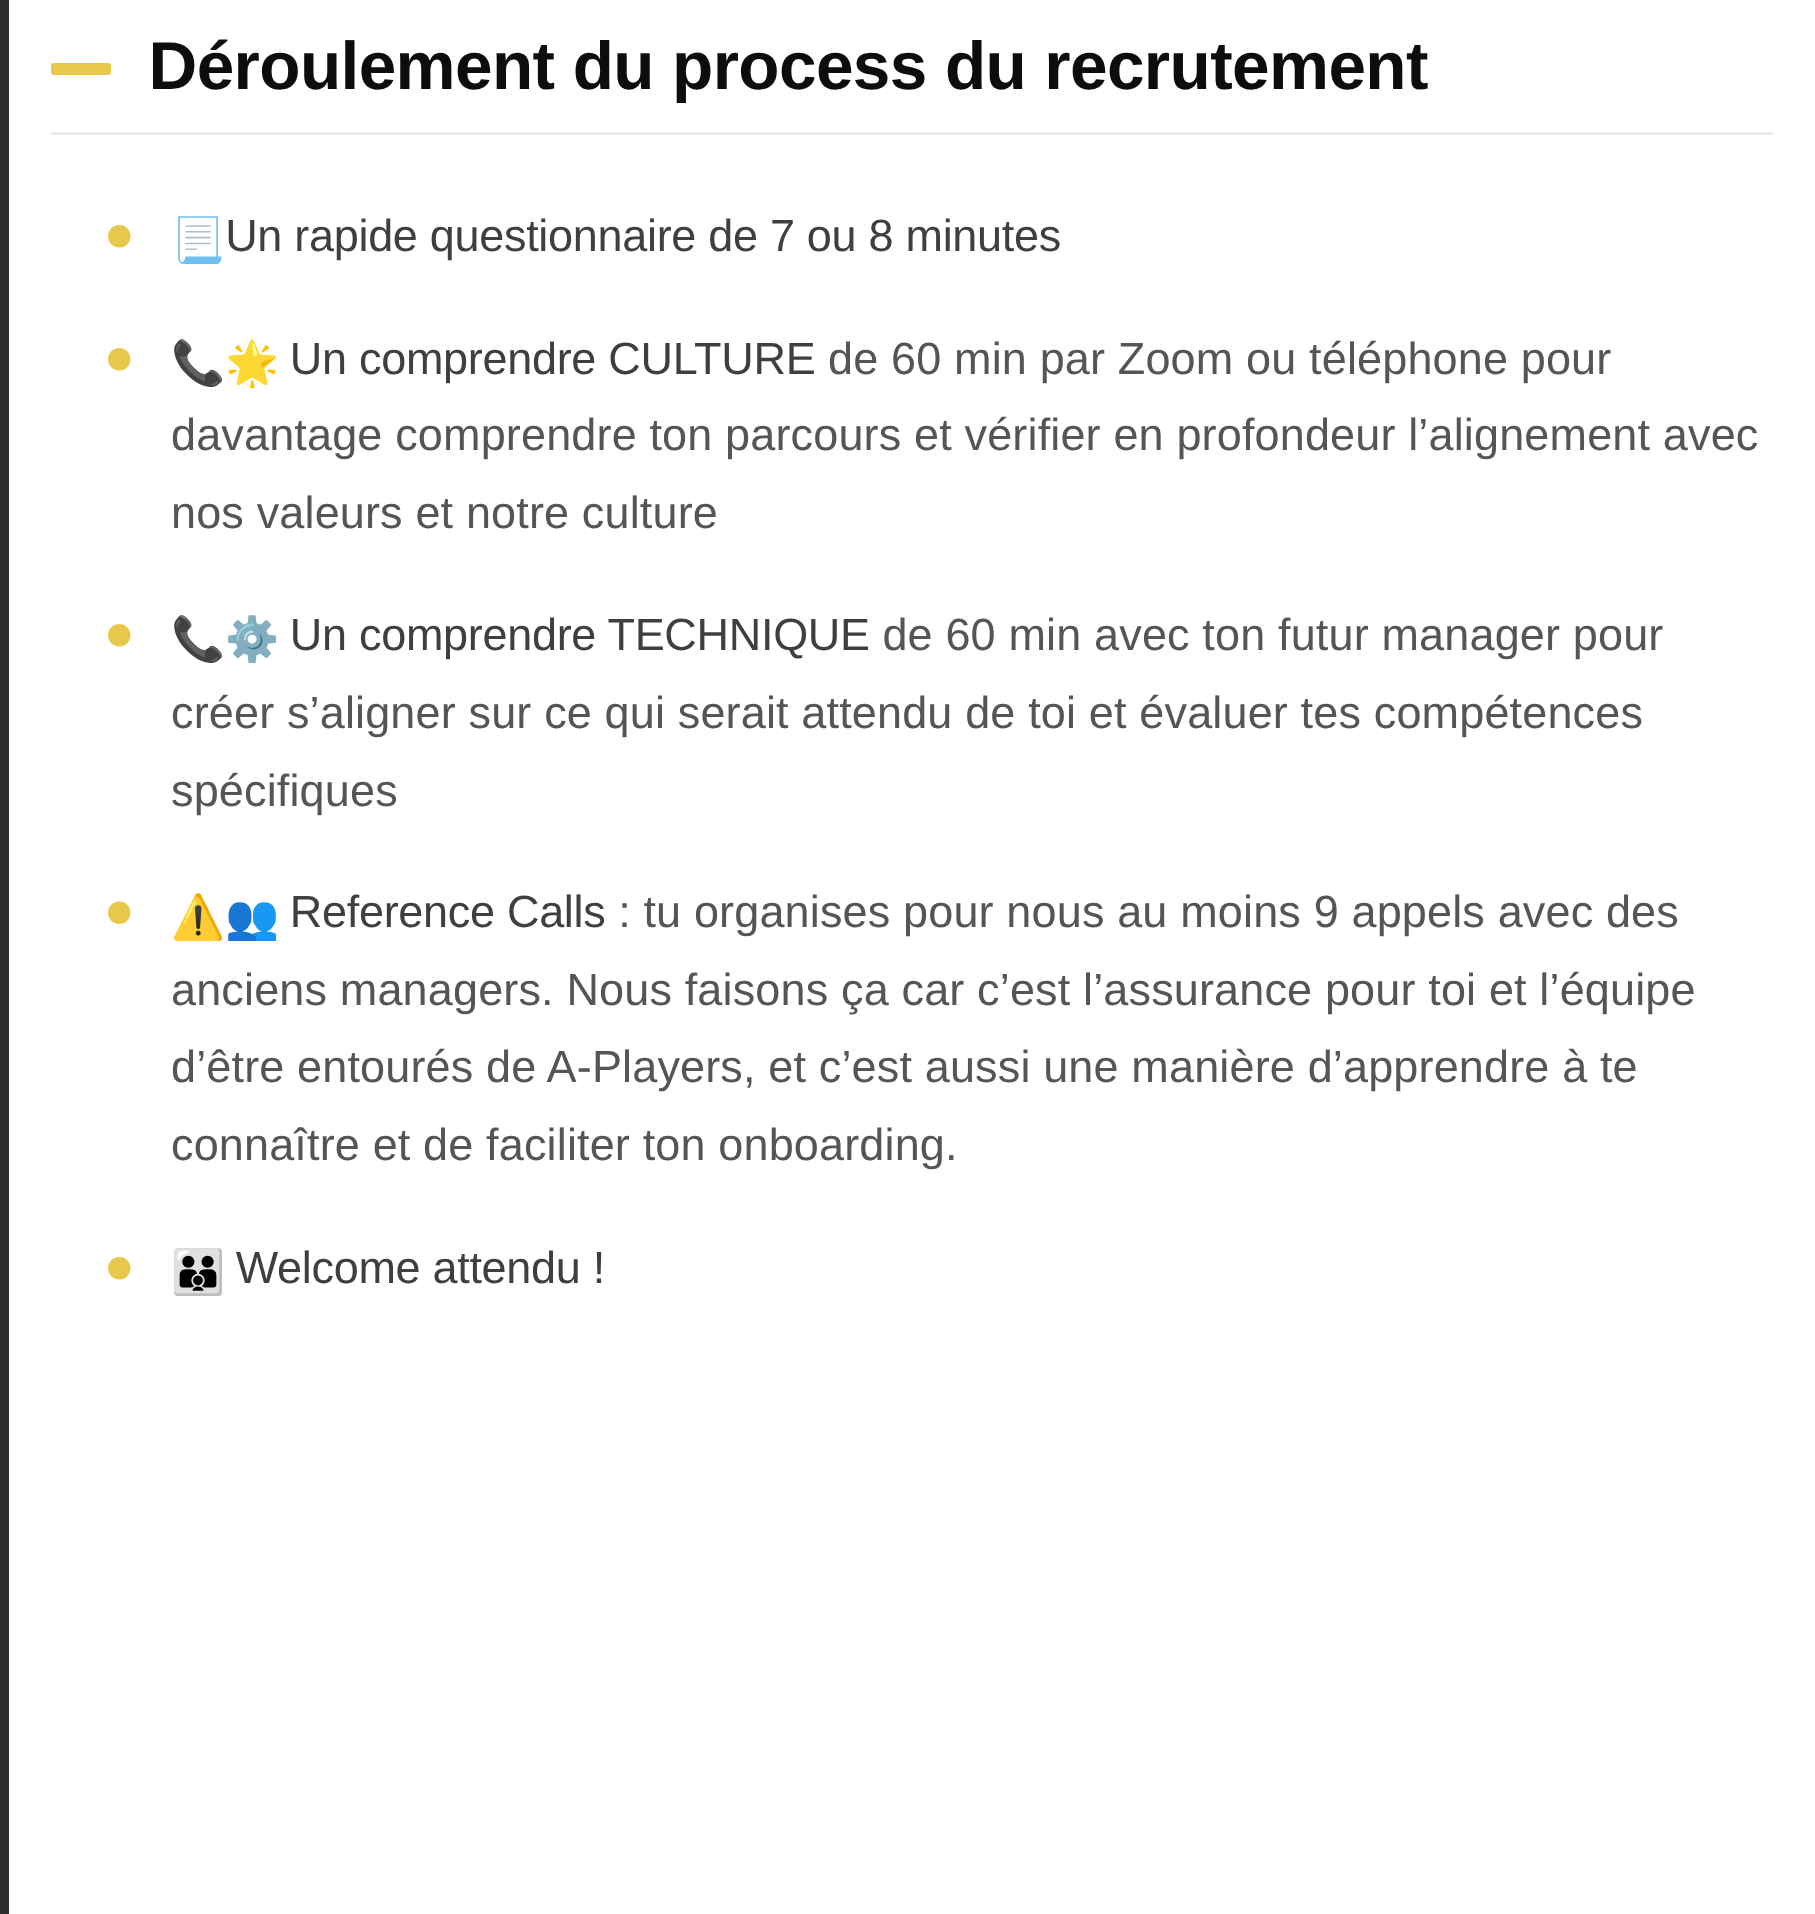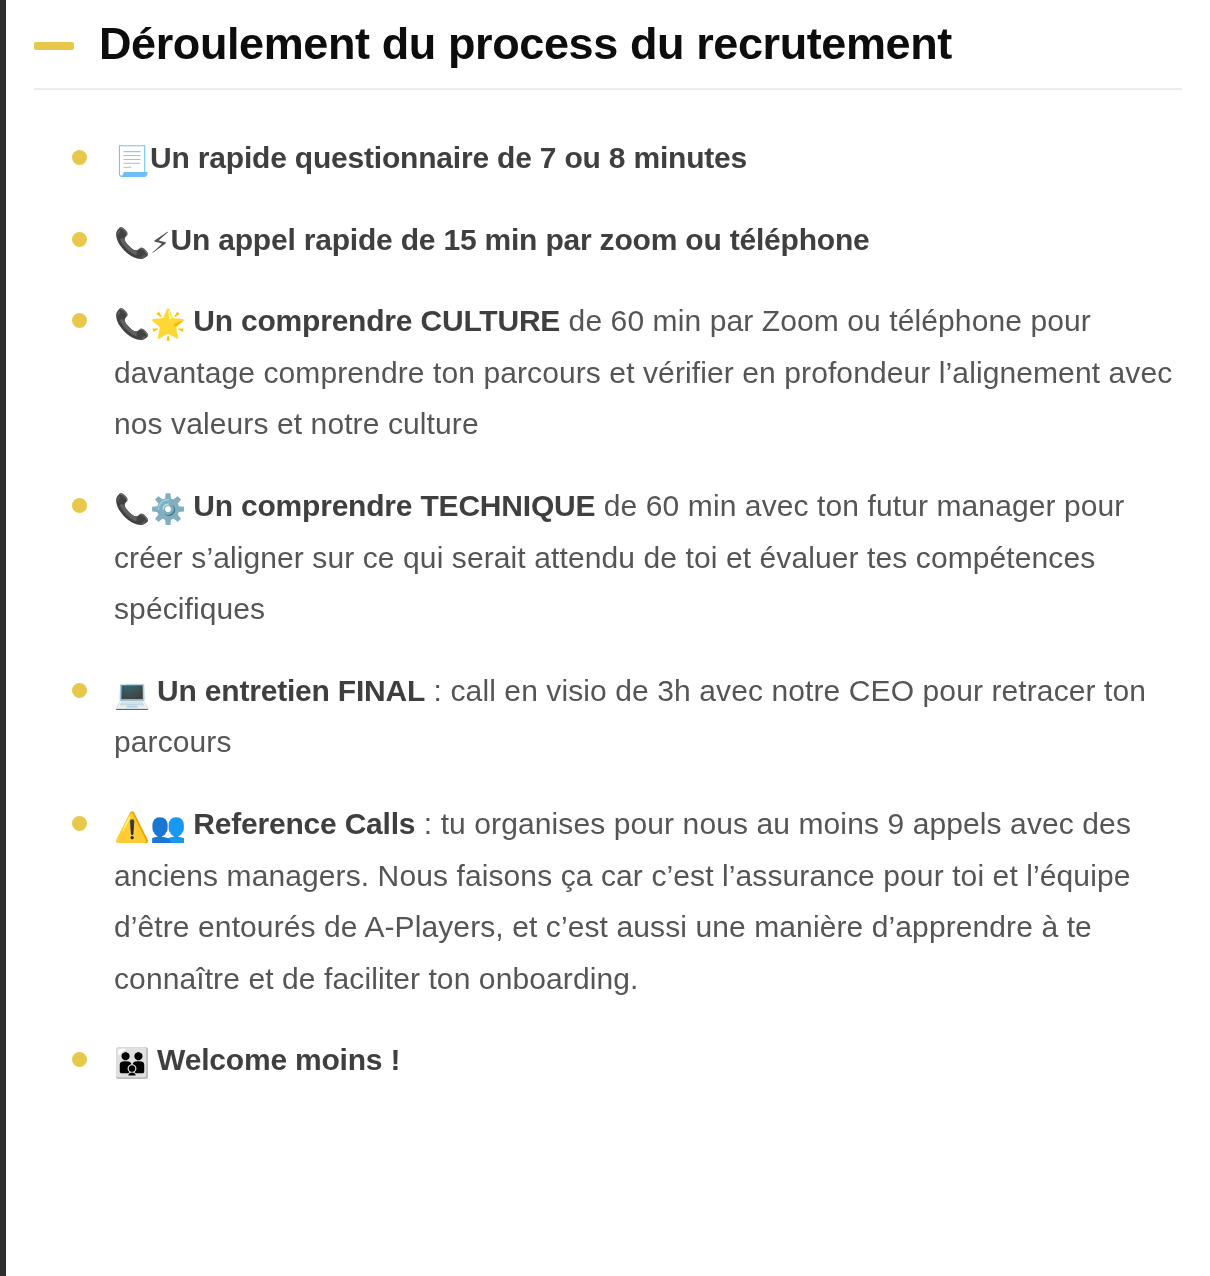"Un rapide questionnaire de 7" .txt-bold { font-weight: 700 -> 400 }
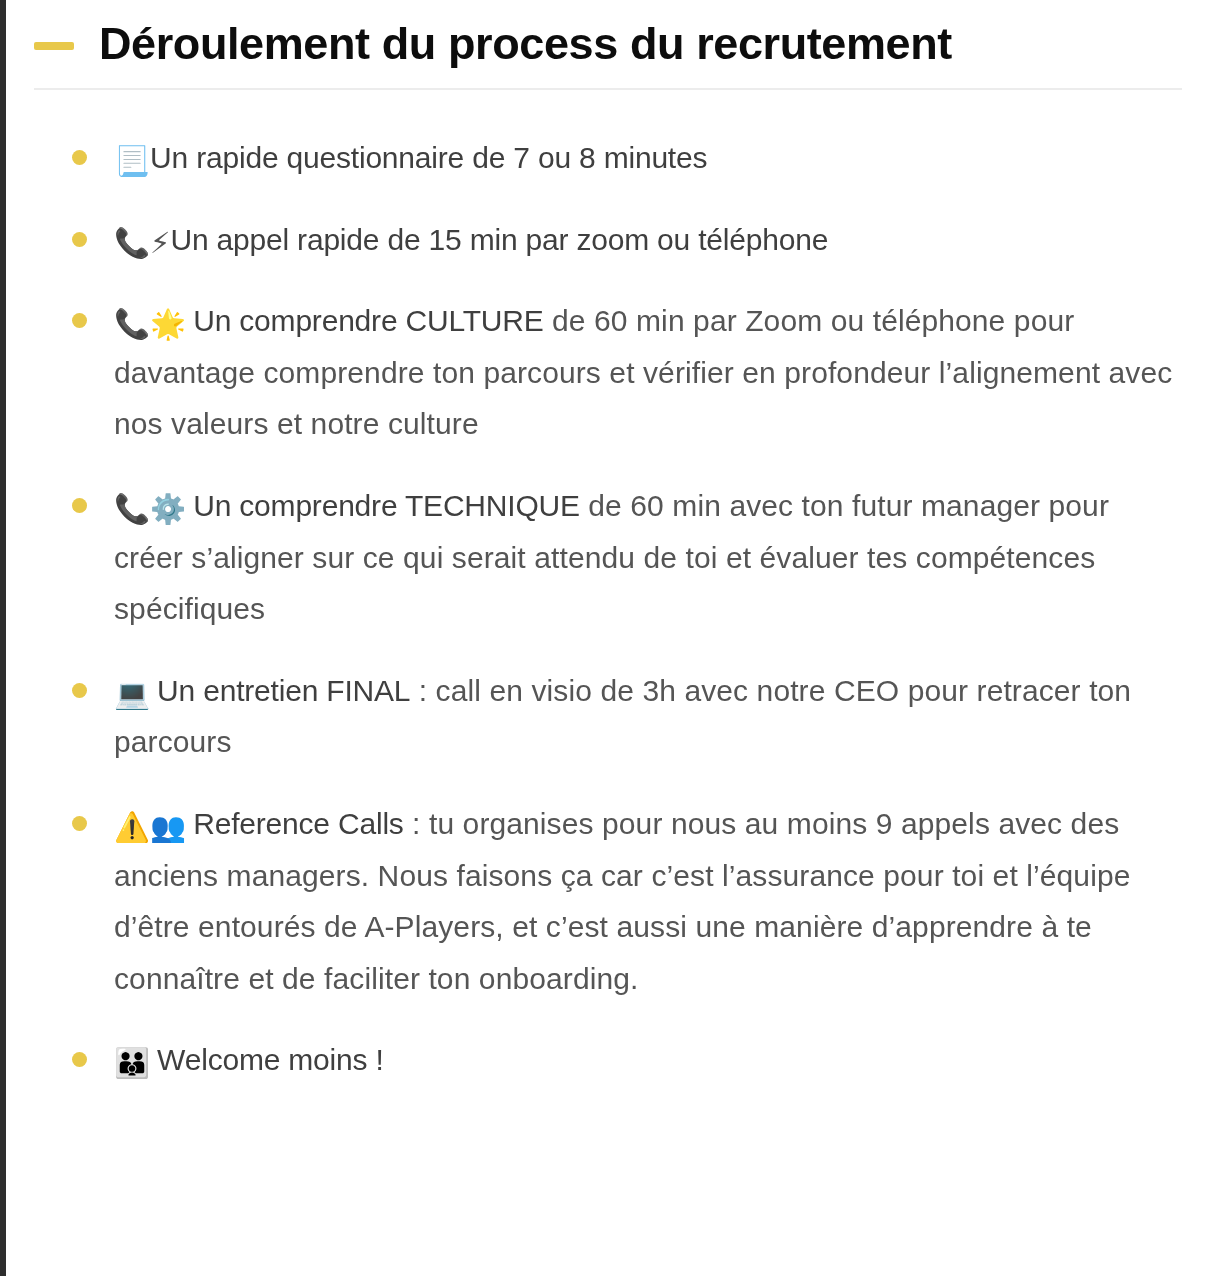"📞⚡Un appel rapide de 15" li.list-item { html: <li> <span></span> <span>📞⚡</span><span>Un appel rapide de 15 min par zoom ou téléphone</span><span></span> </li> -> none }
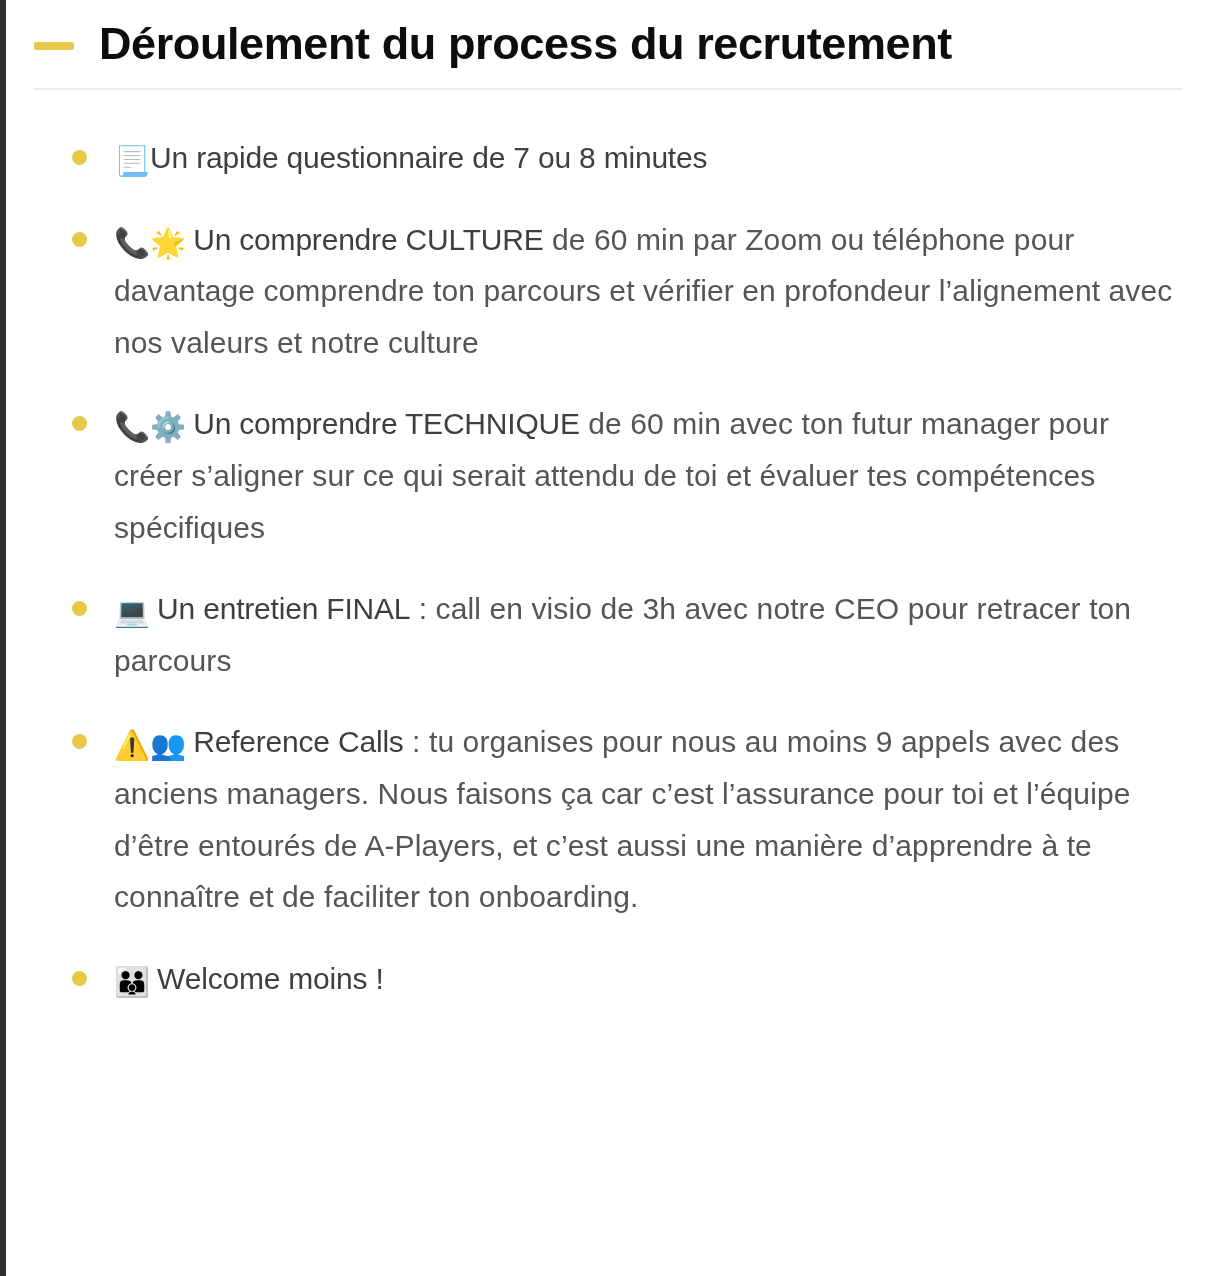"💻 Un entretien FINAL :" li.list-item { html: <li> <span></span> <span>💻</span><span>Un entretien FINAL</span><span> : call en visio de 3h avec notre CEO pour retracer ton parcours</span> </li> -> none }
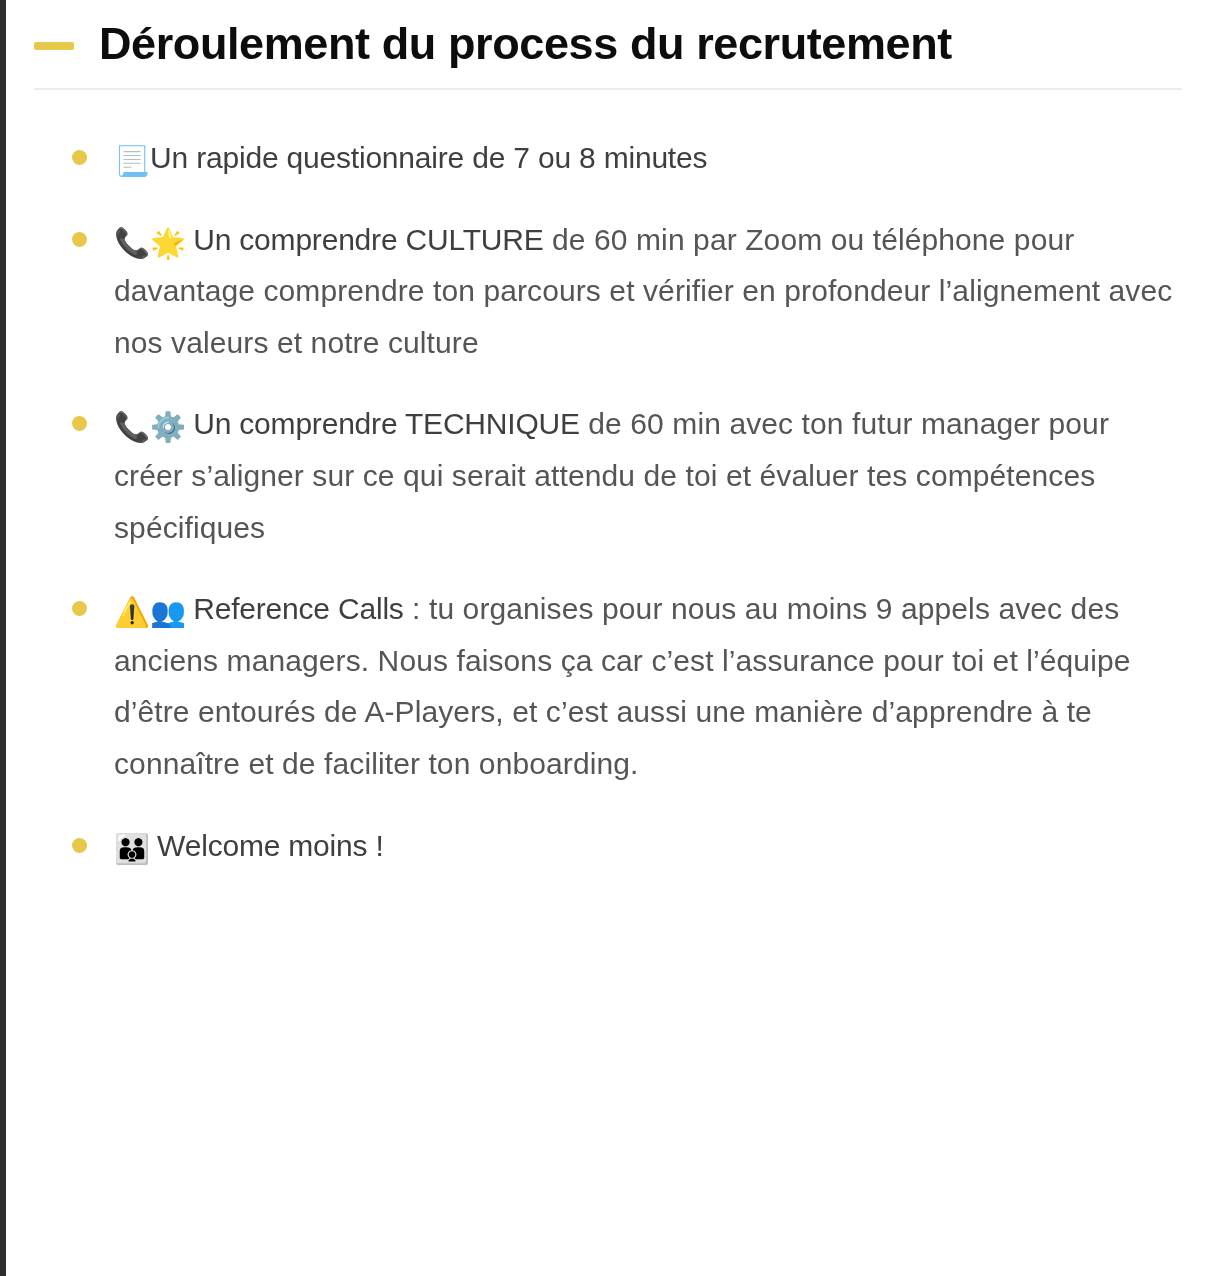"Welcome moins !" span.txt-bold { text: moins -> attendu }
